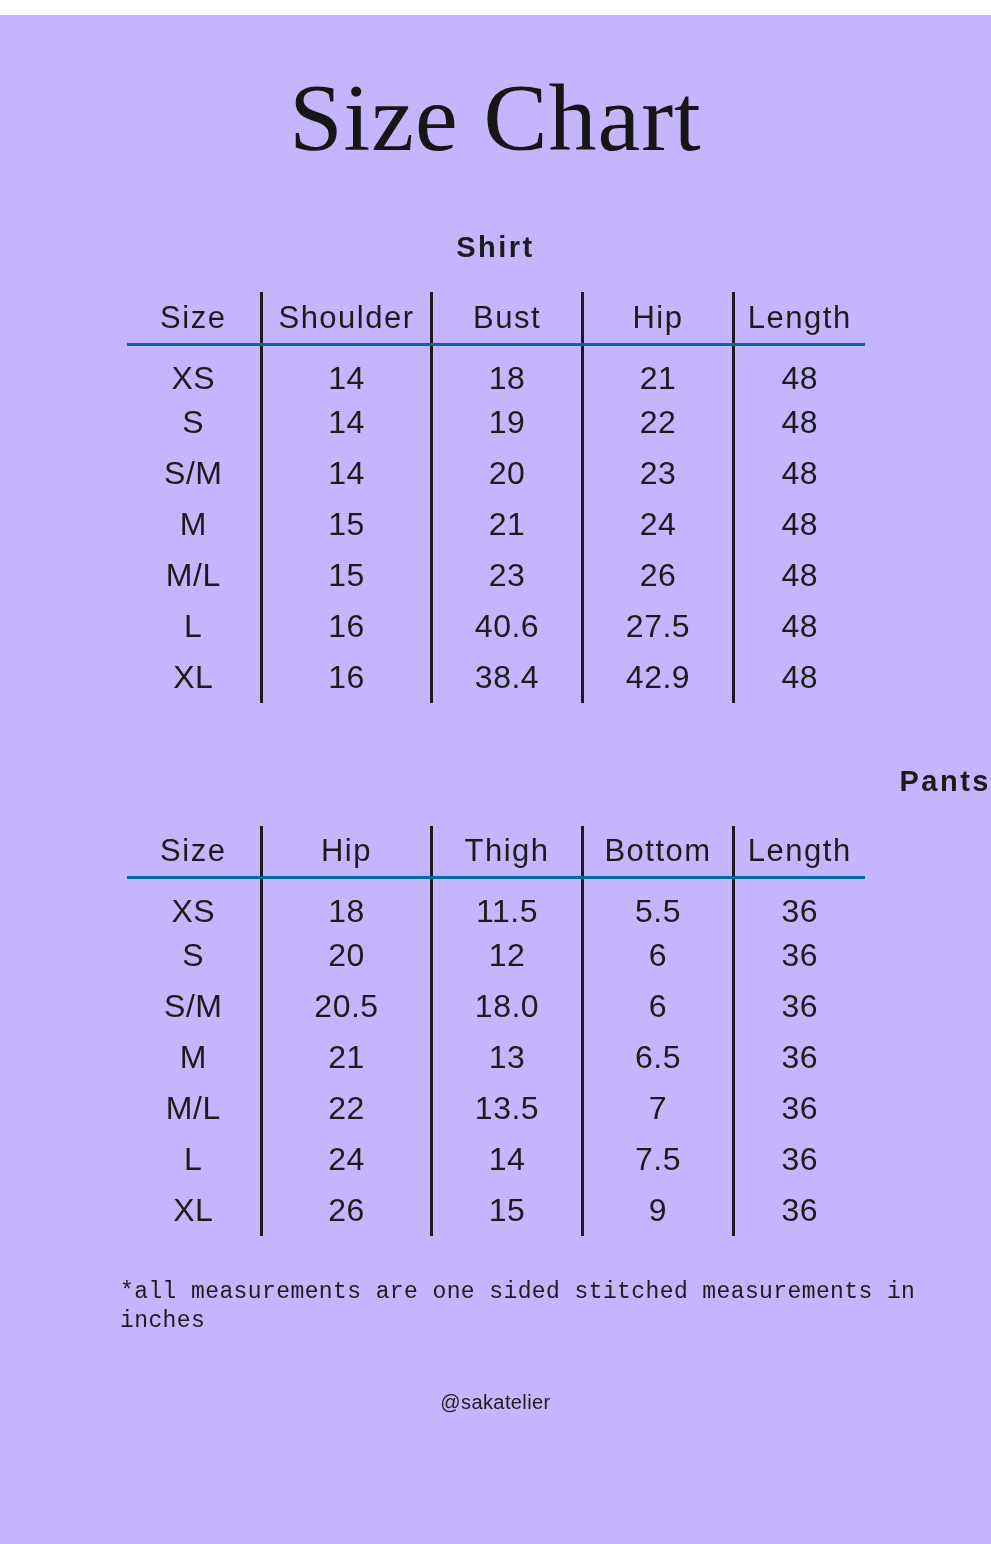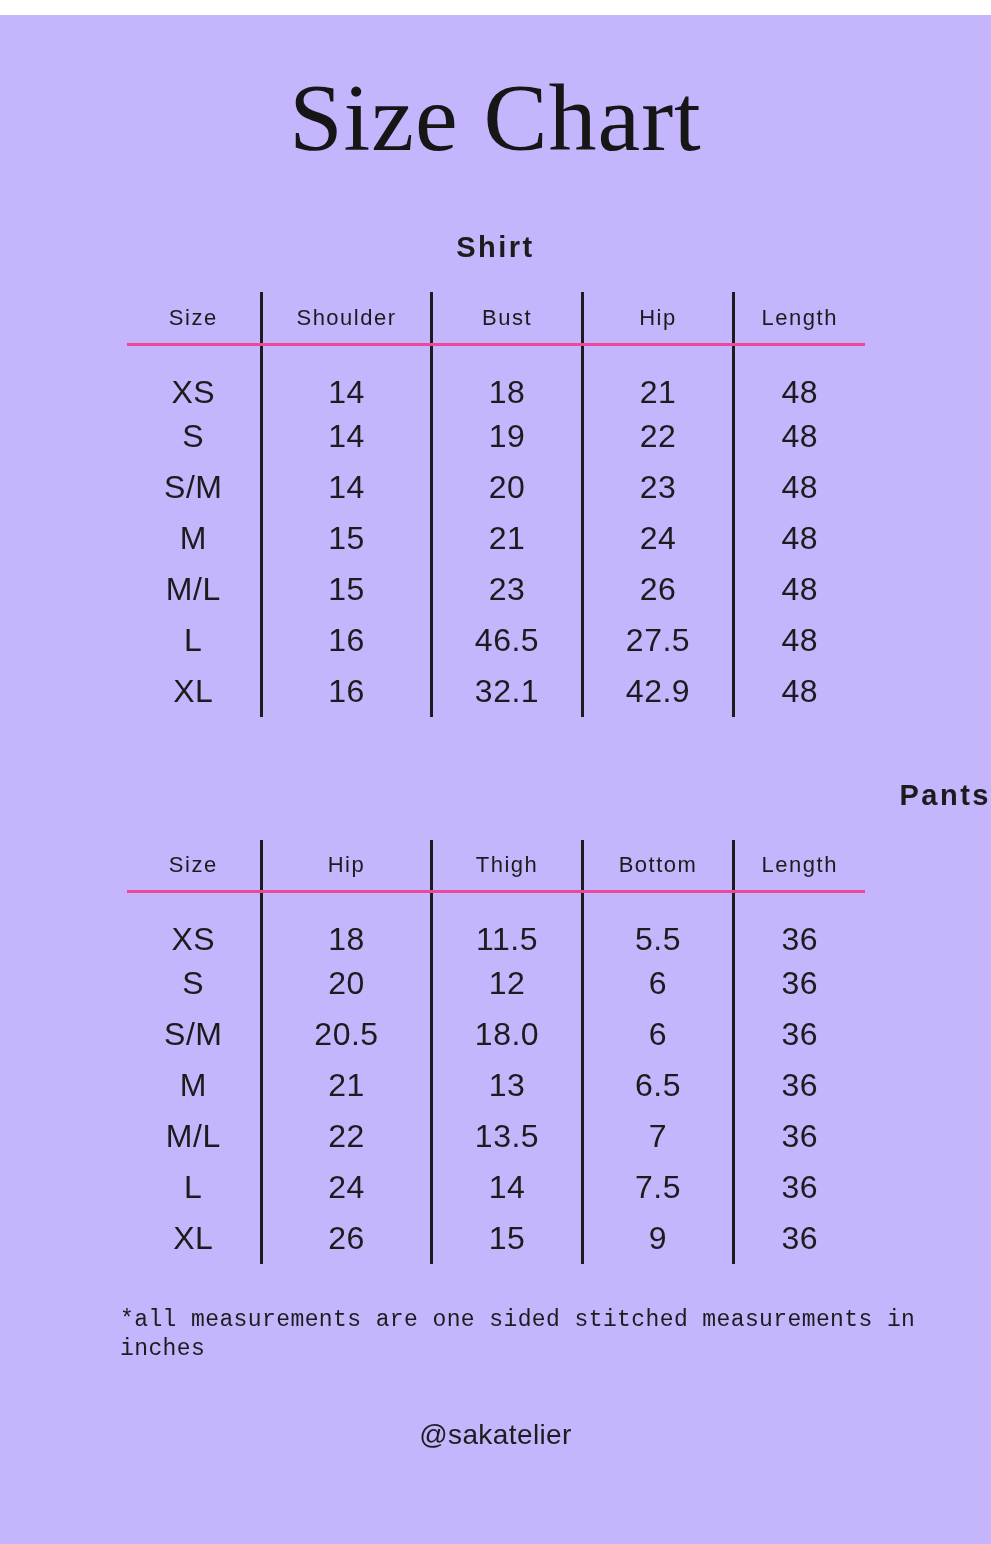"Size" .measure-table th { border-bottom: 3px solid #ec4899 -> 3px solid #0369a1; font-size: 22px -> 31px }
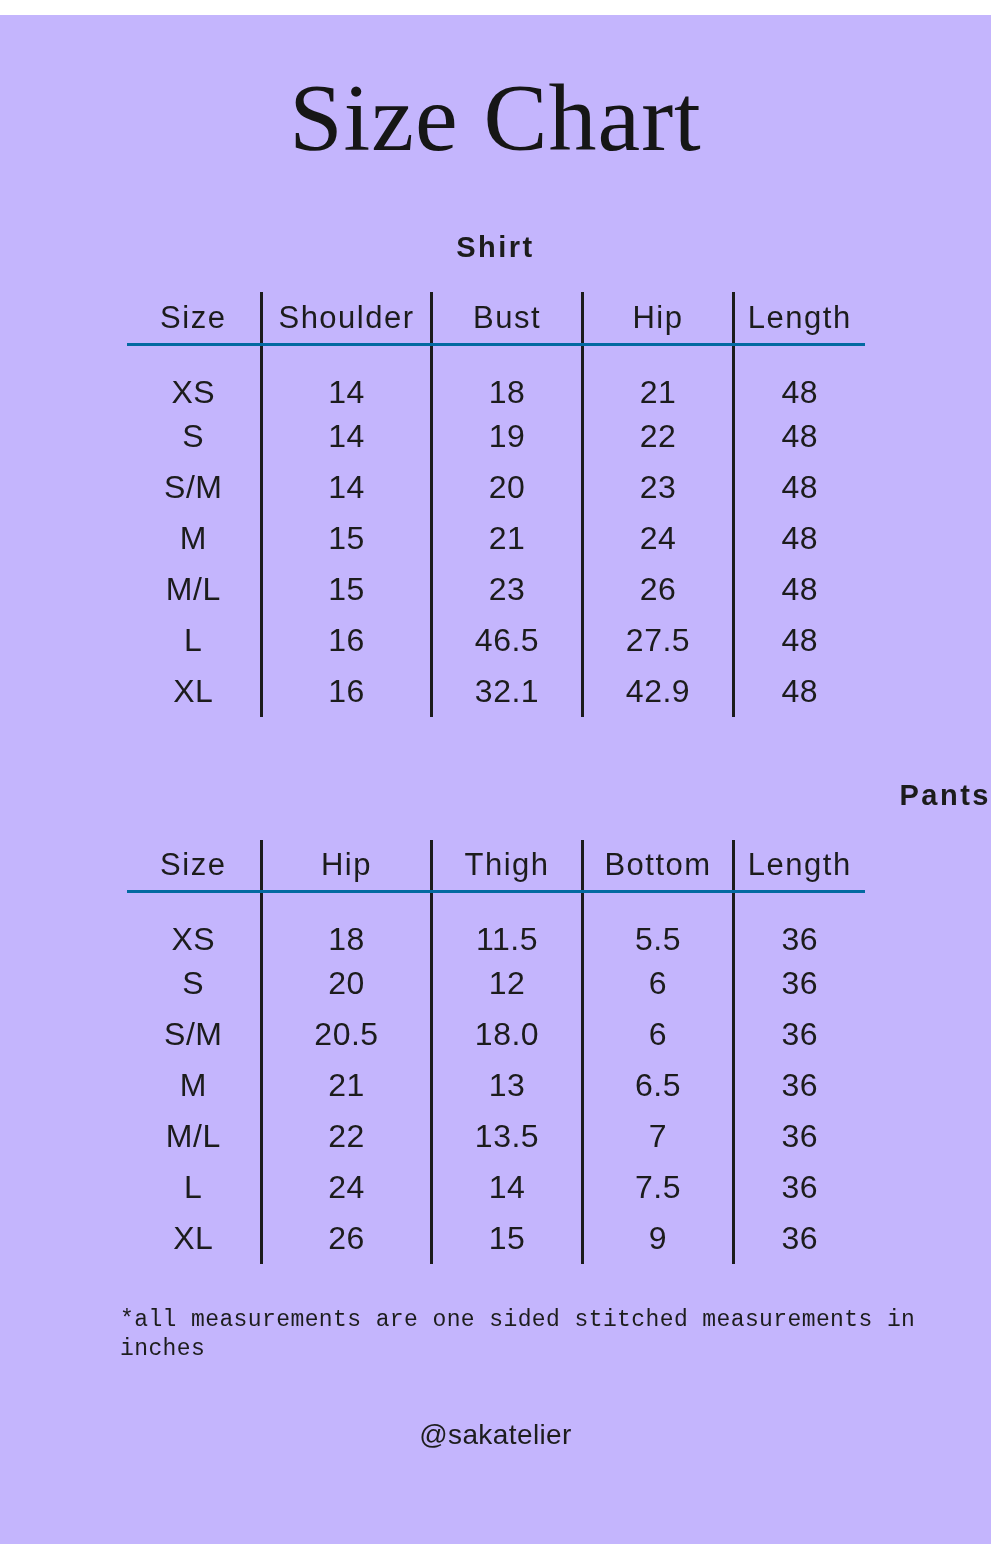"XS" .measure-table tbody tr:first-child td { padding-top: 28px -> 14px }
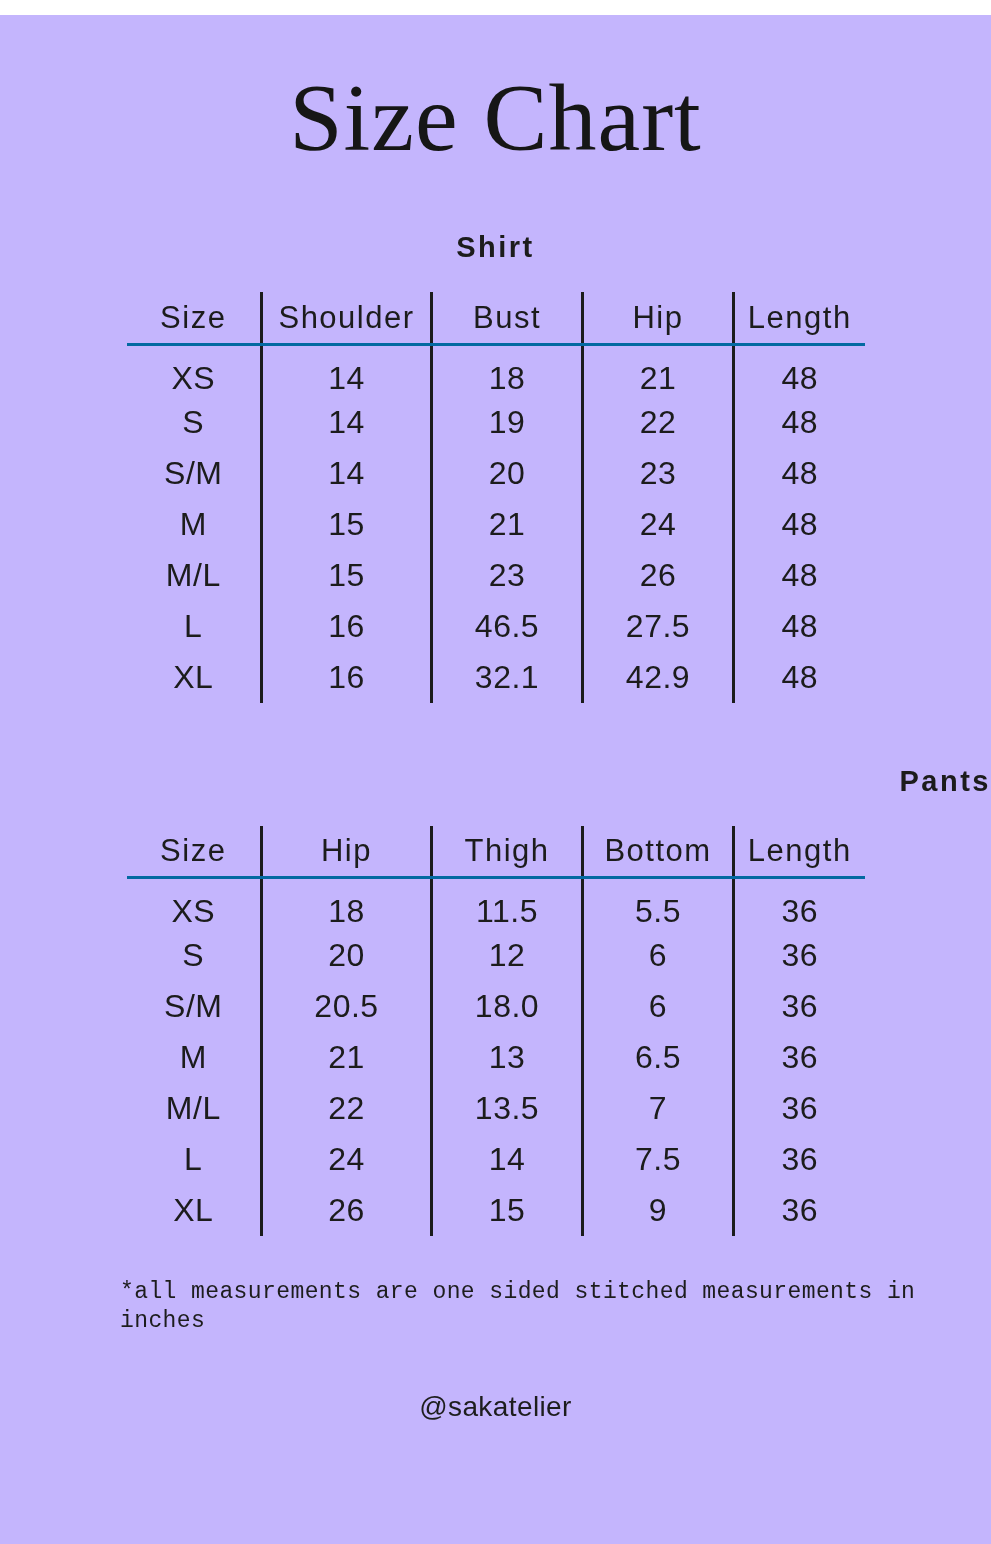"46.5" td { text: 46.5 -> 40.6 }
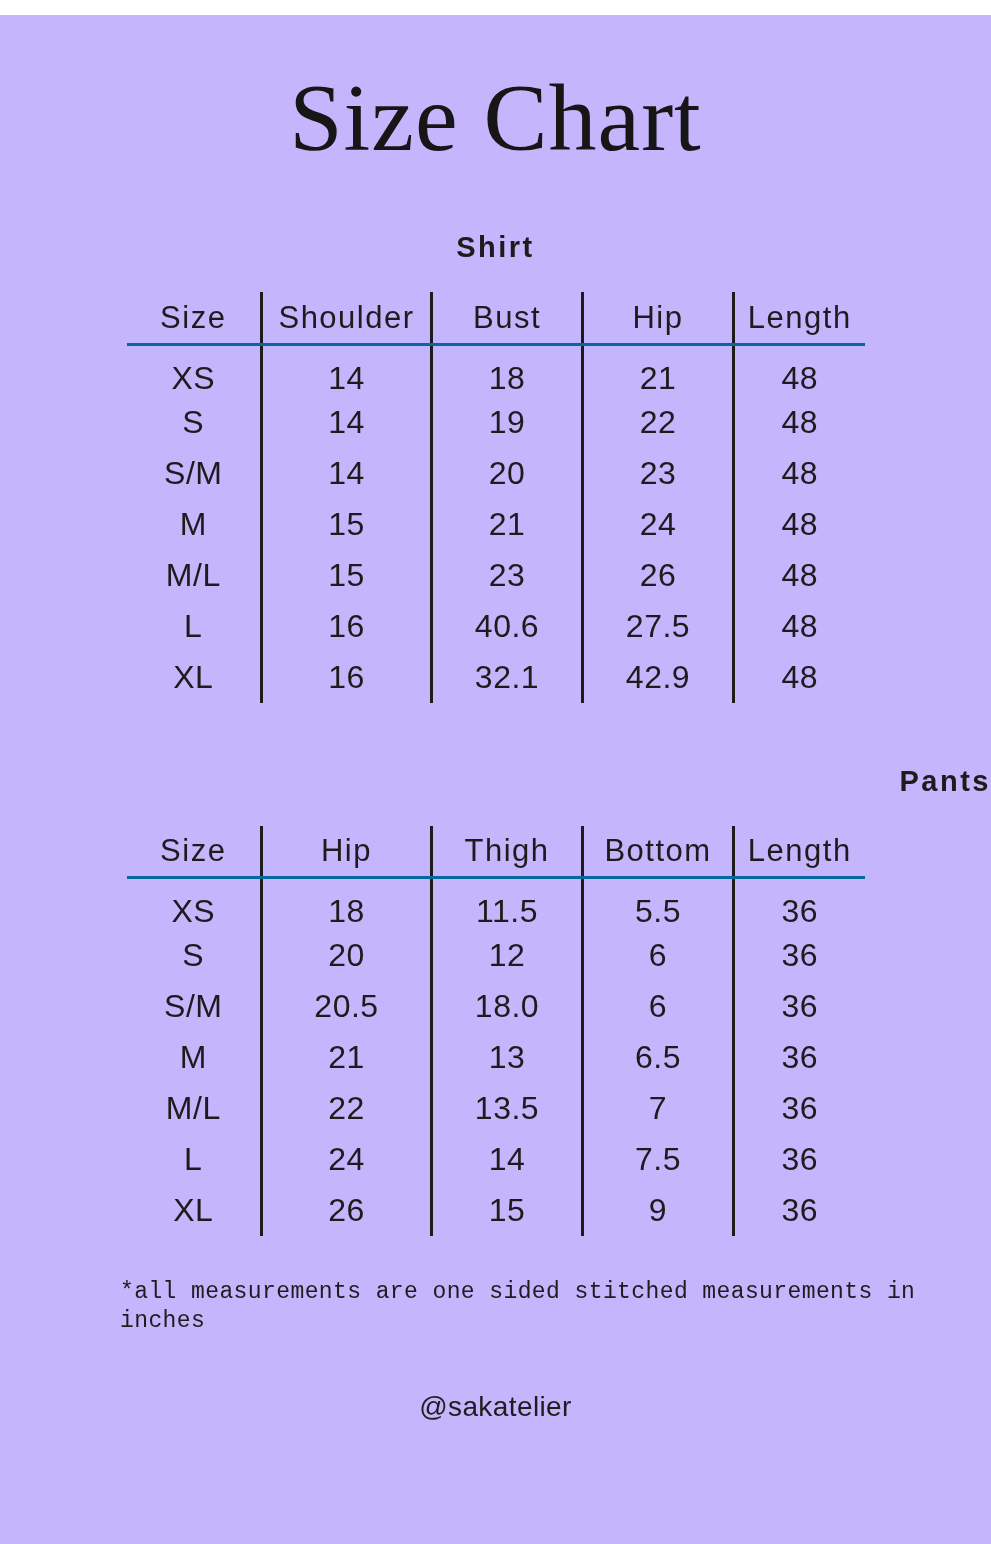"32.1" td { text: 32.1 -> 38.4 }
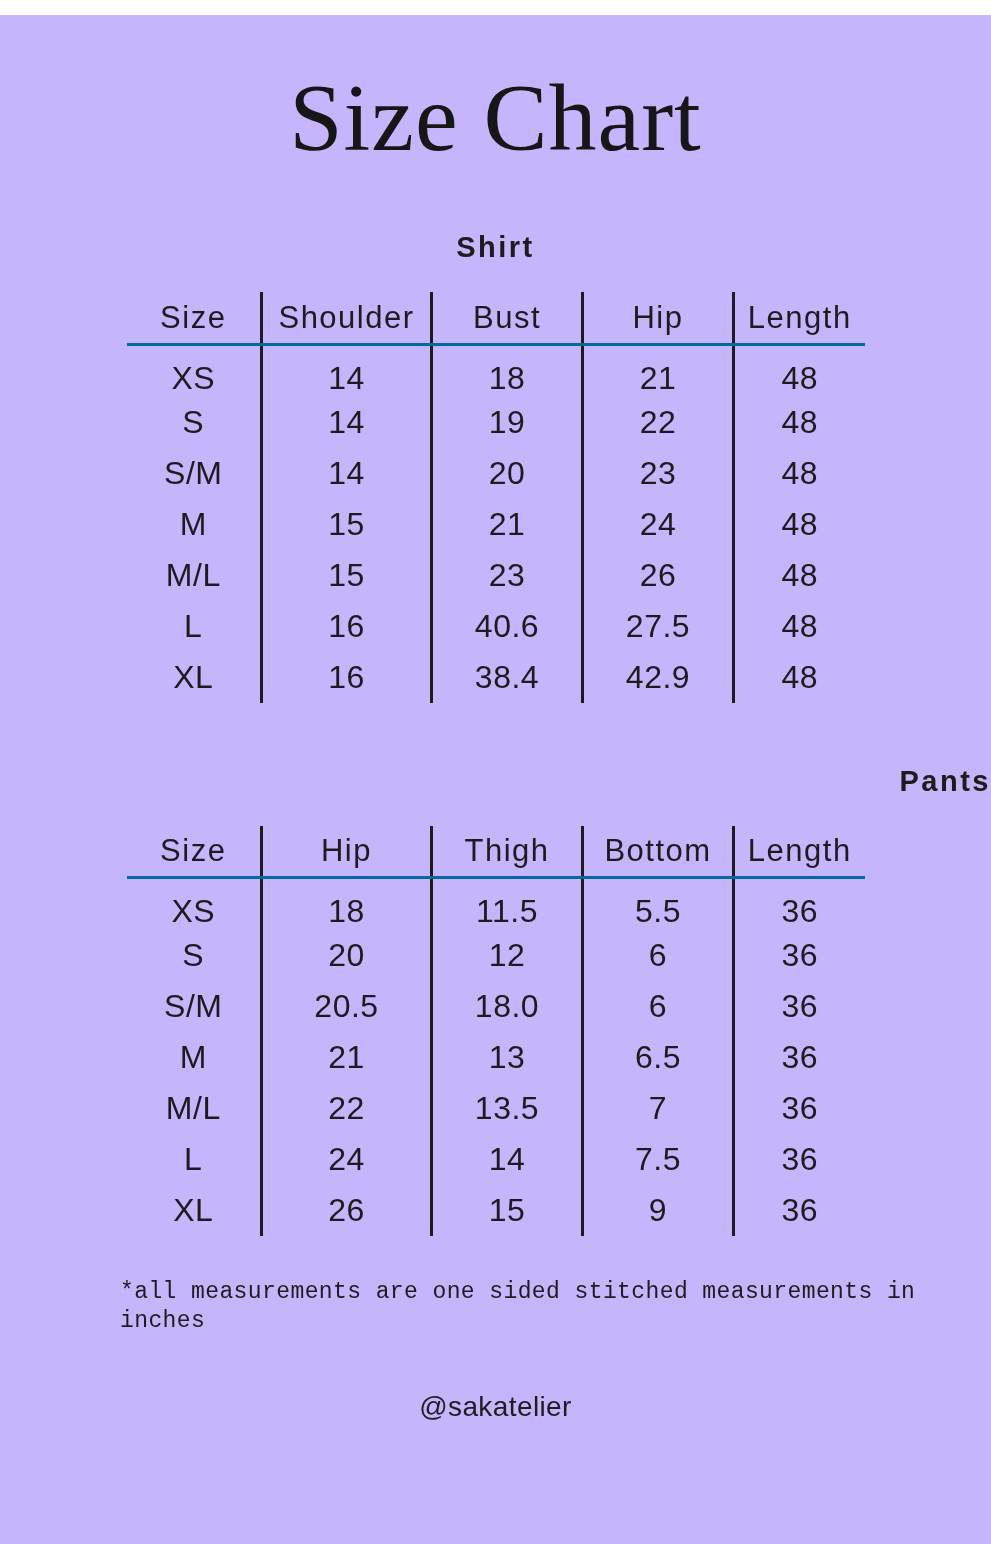"@sakatelier" .handle { font-size: 28px -> 20px }
